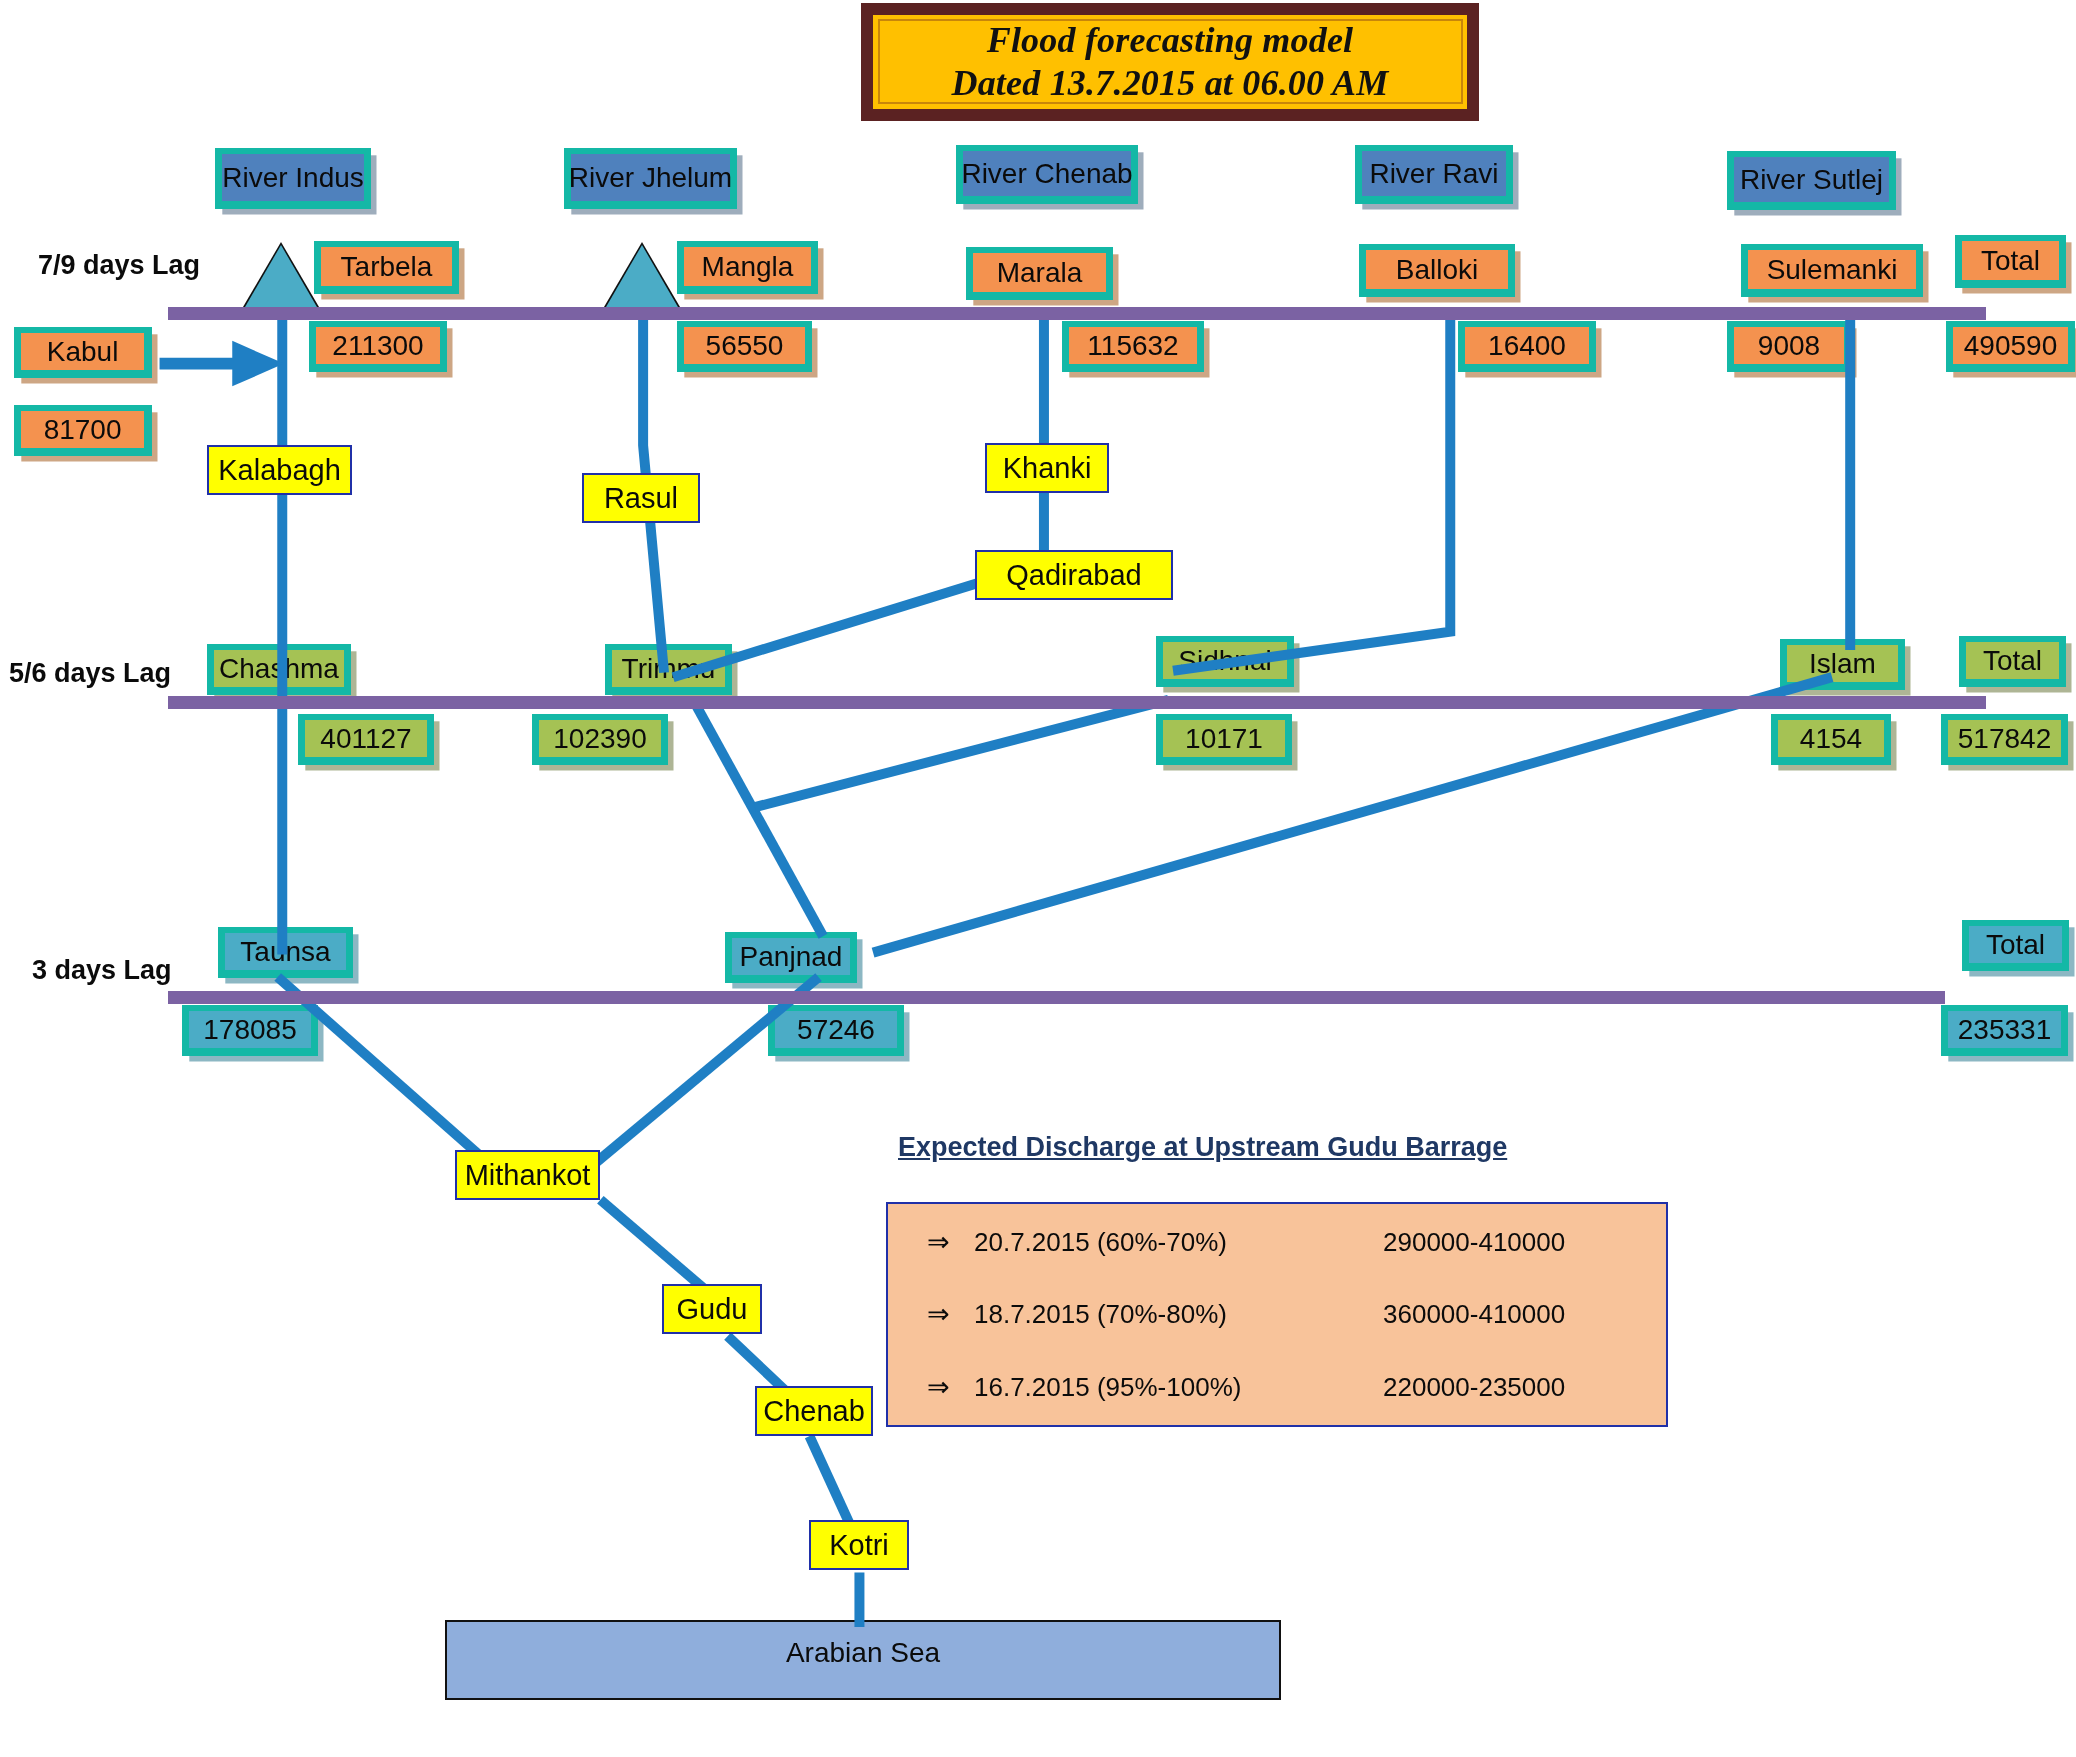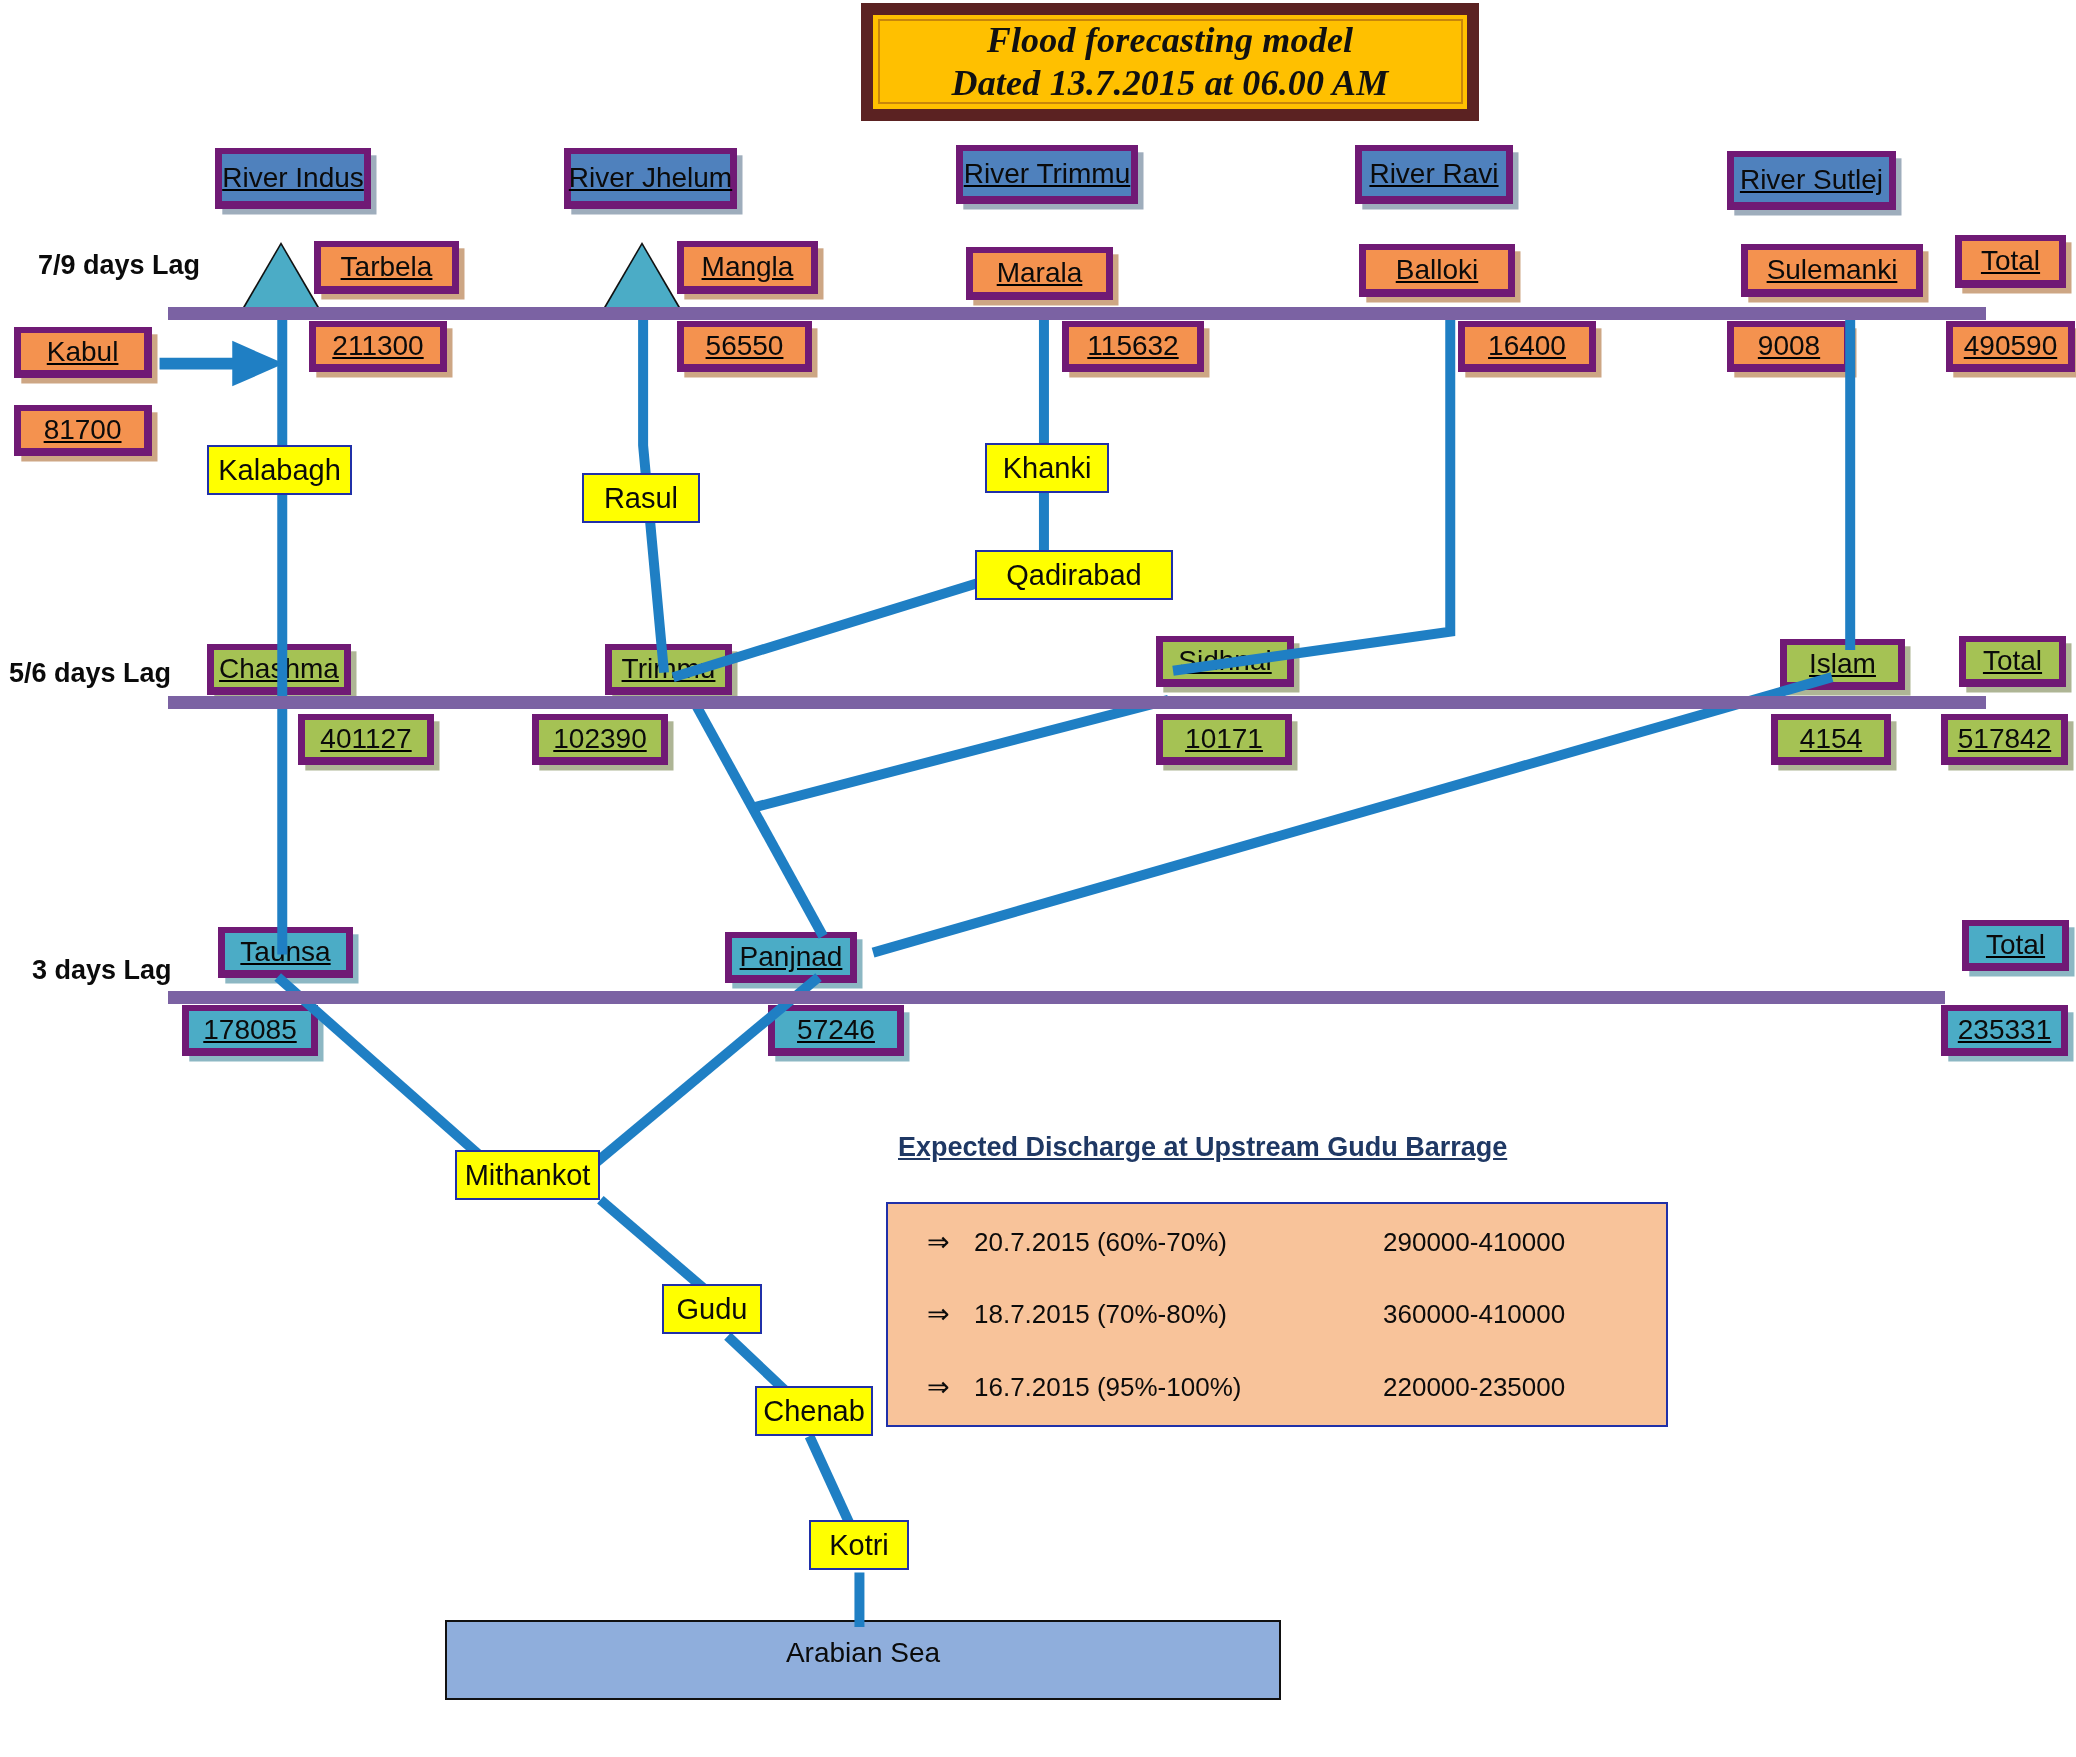"River Indus" .chip { background: #701a75 -> #14b8a6; text-decoration: underline -> none }
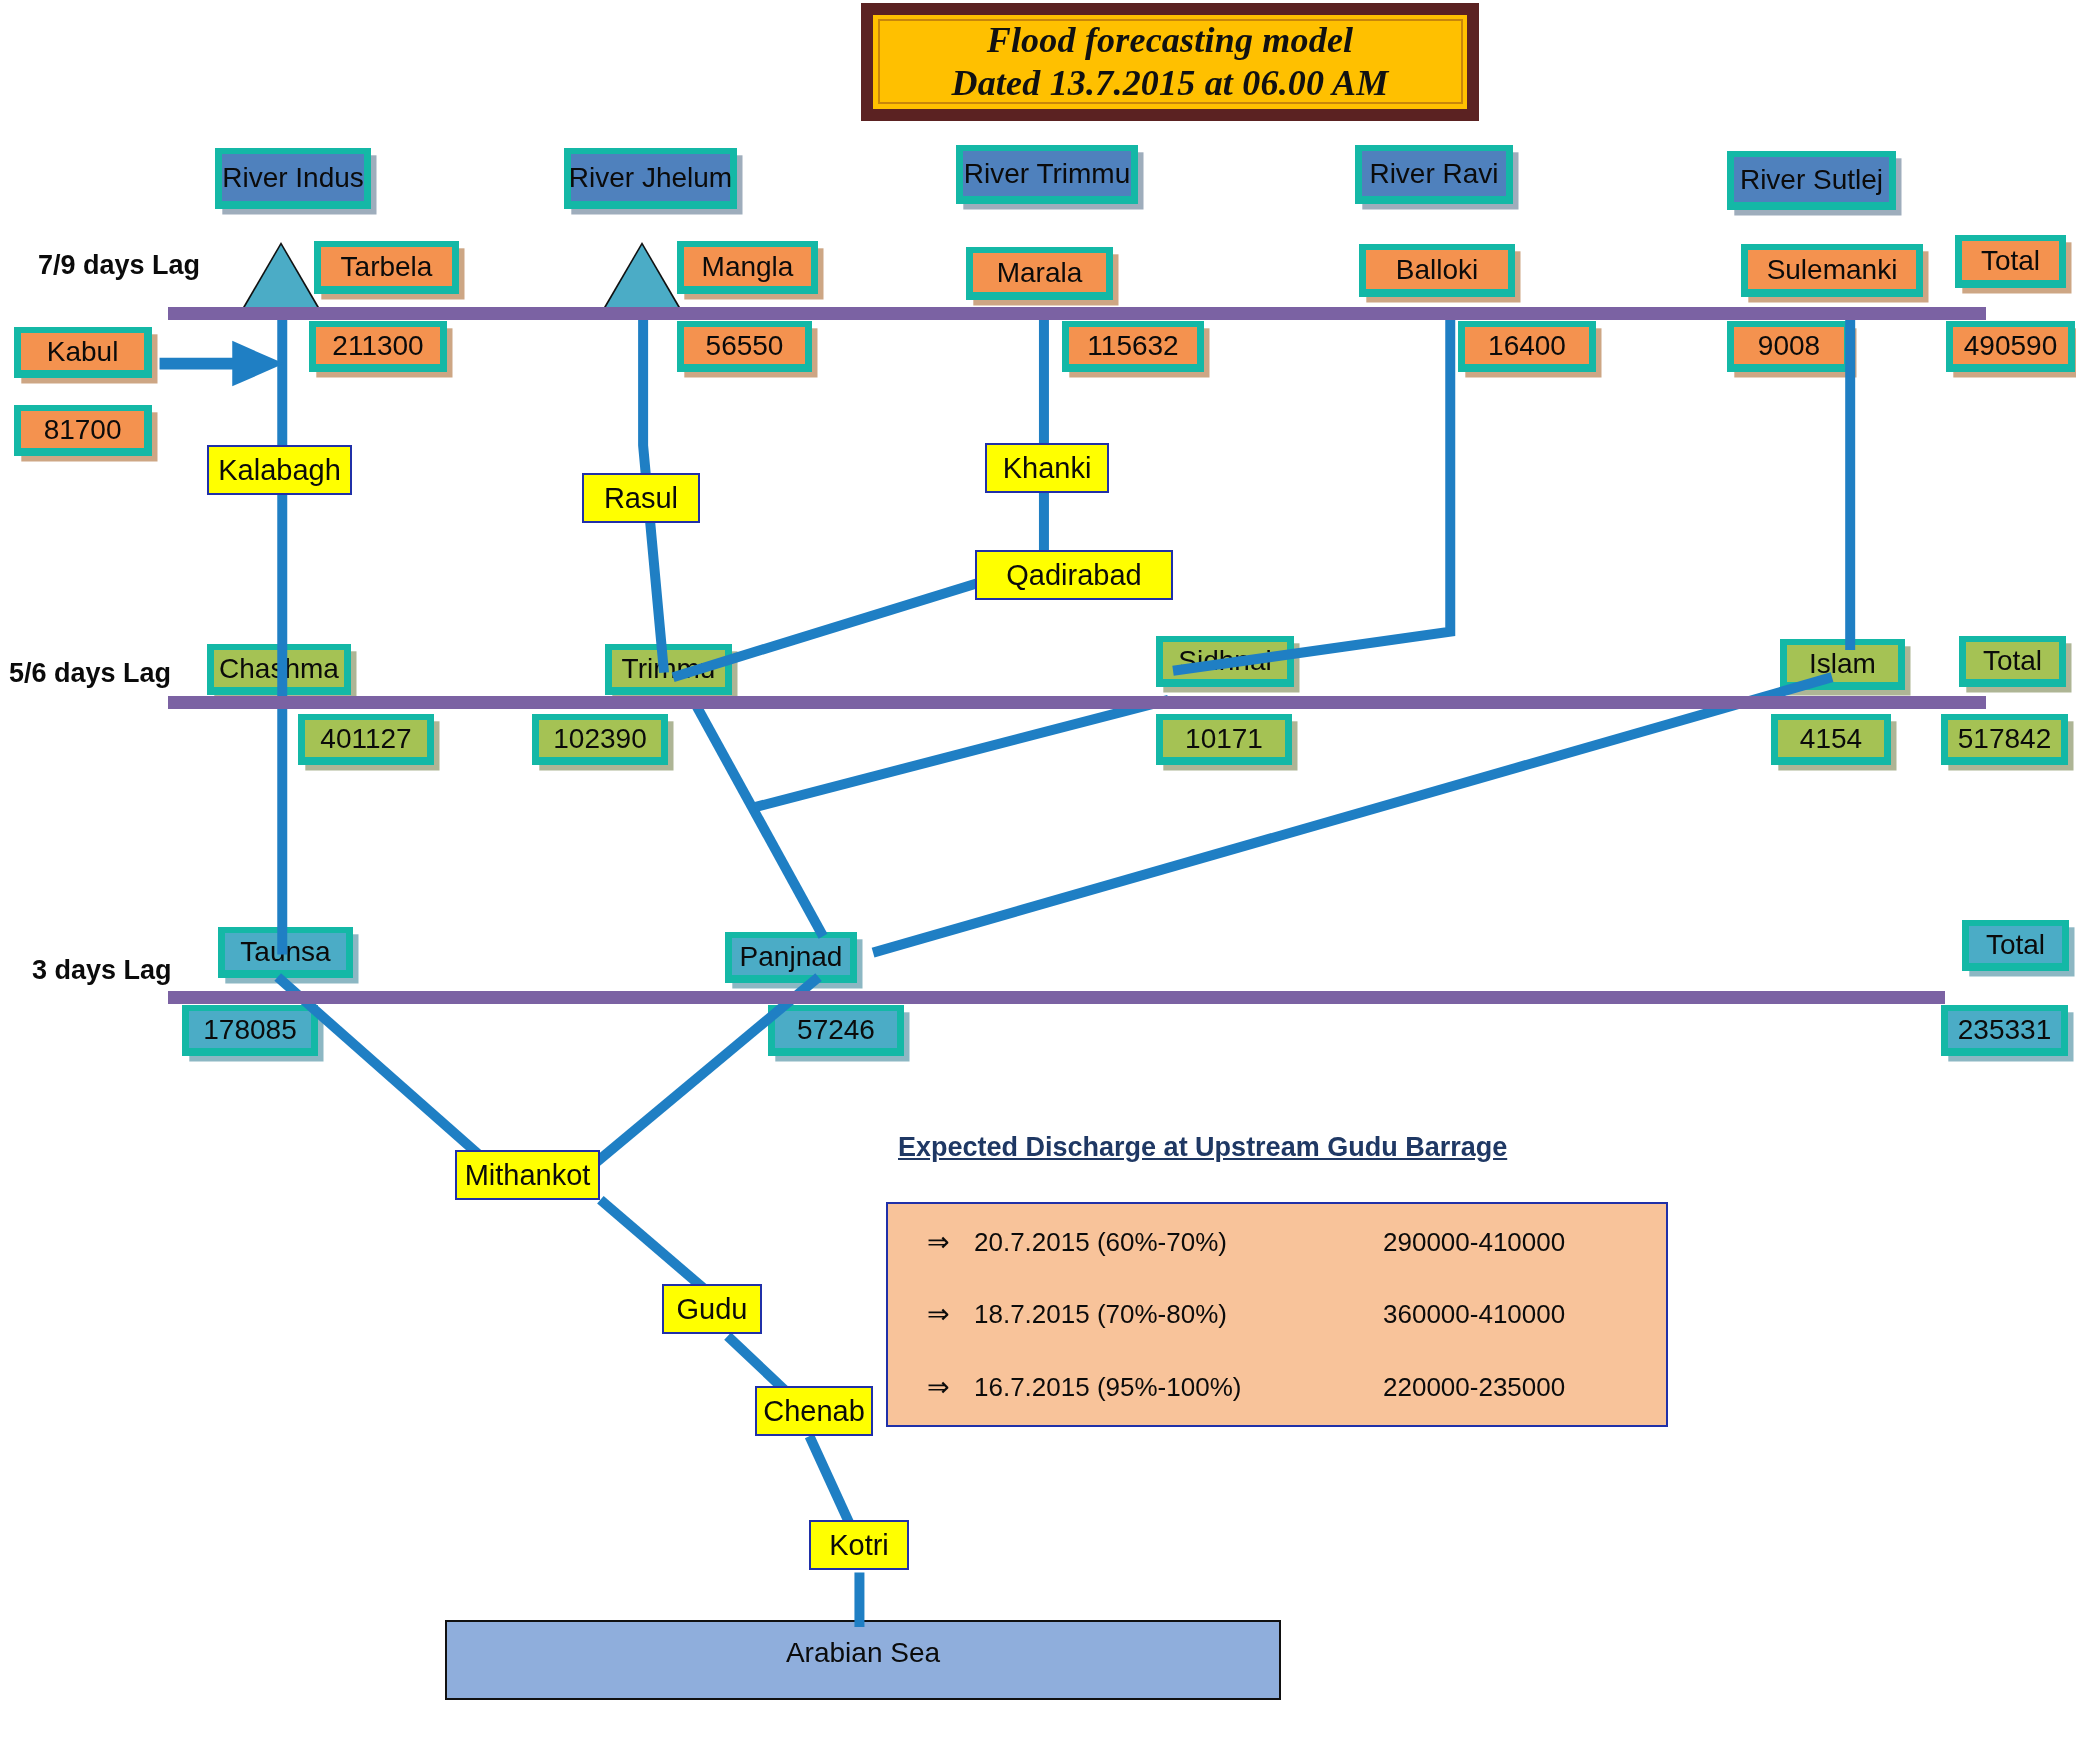"River Trimmu" span { text: Trimmu -> Chenab }
